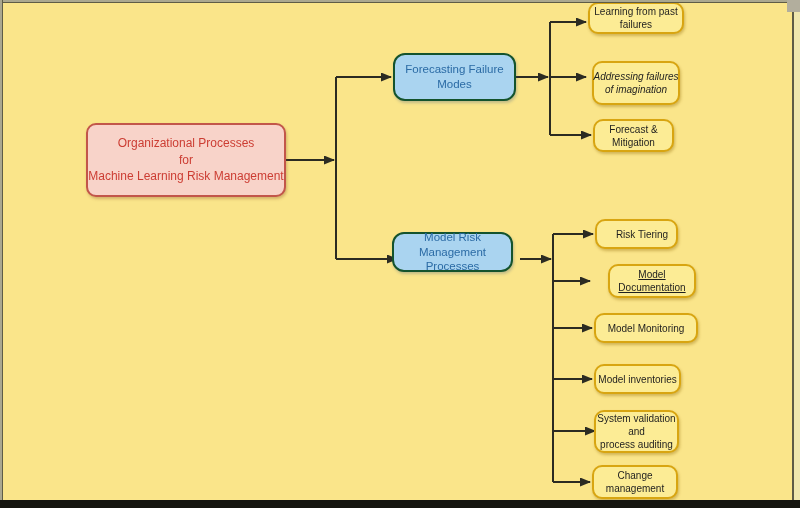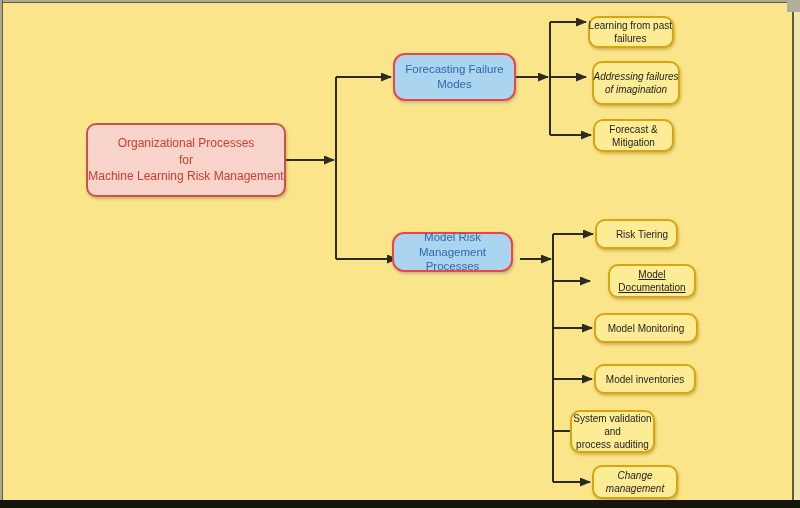"Learning from past" div.node { justify-content: flex-end -> none; top: 16px -> 2px; width: 86px -> 96px }
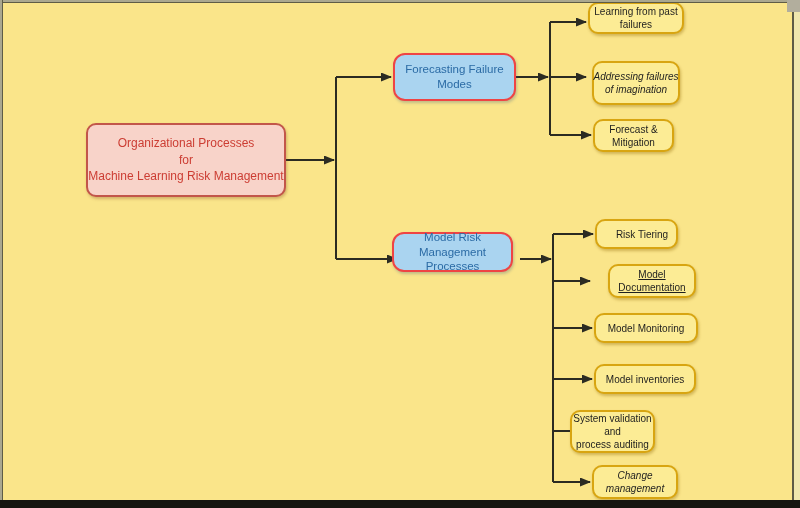"Forecasting Failure" .node-branch { border: 2px solid #ef4444 -> 2px solid #14532d }
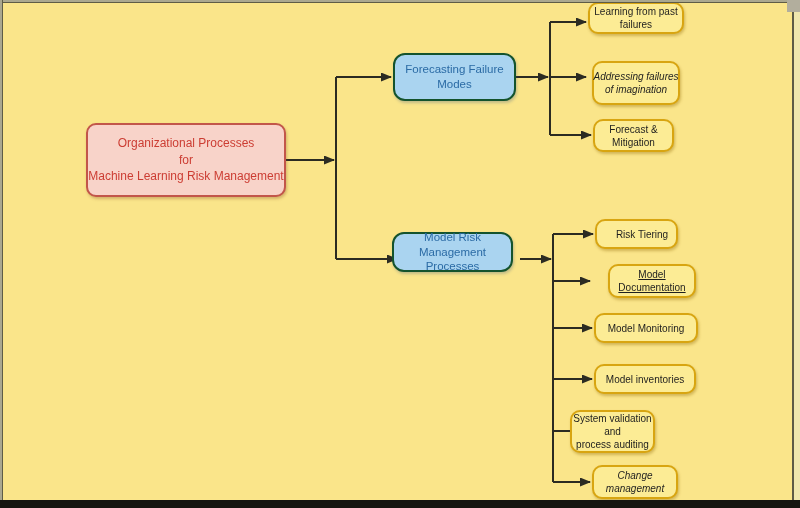"Model inventories" div.node { width: 102px -> 87px }
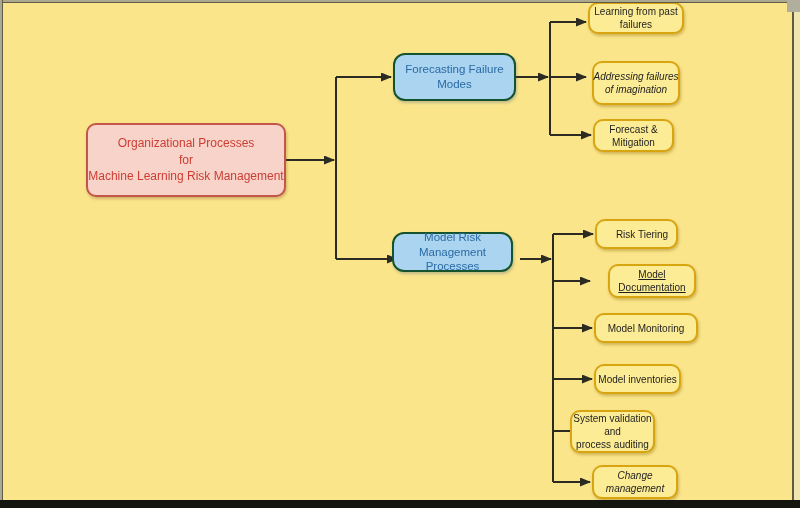"System validation" div.node { left: 570px -> 594px }
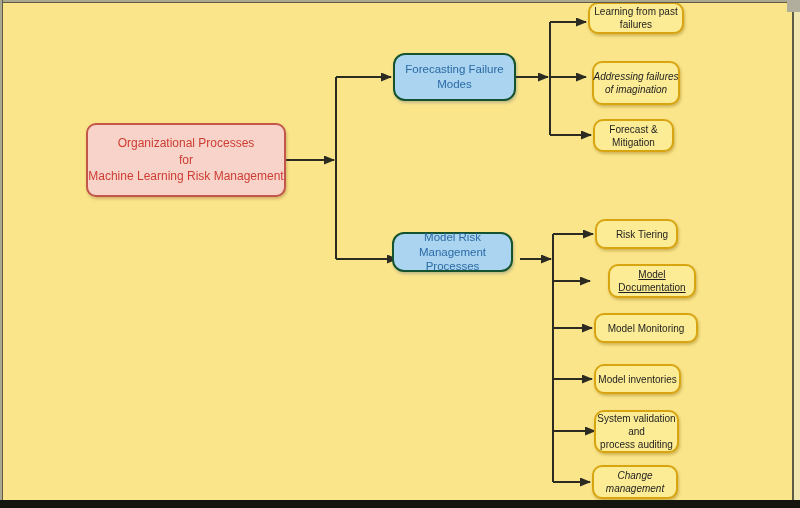"Change" div.node { font-style: italic -> none }
